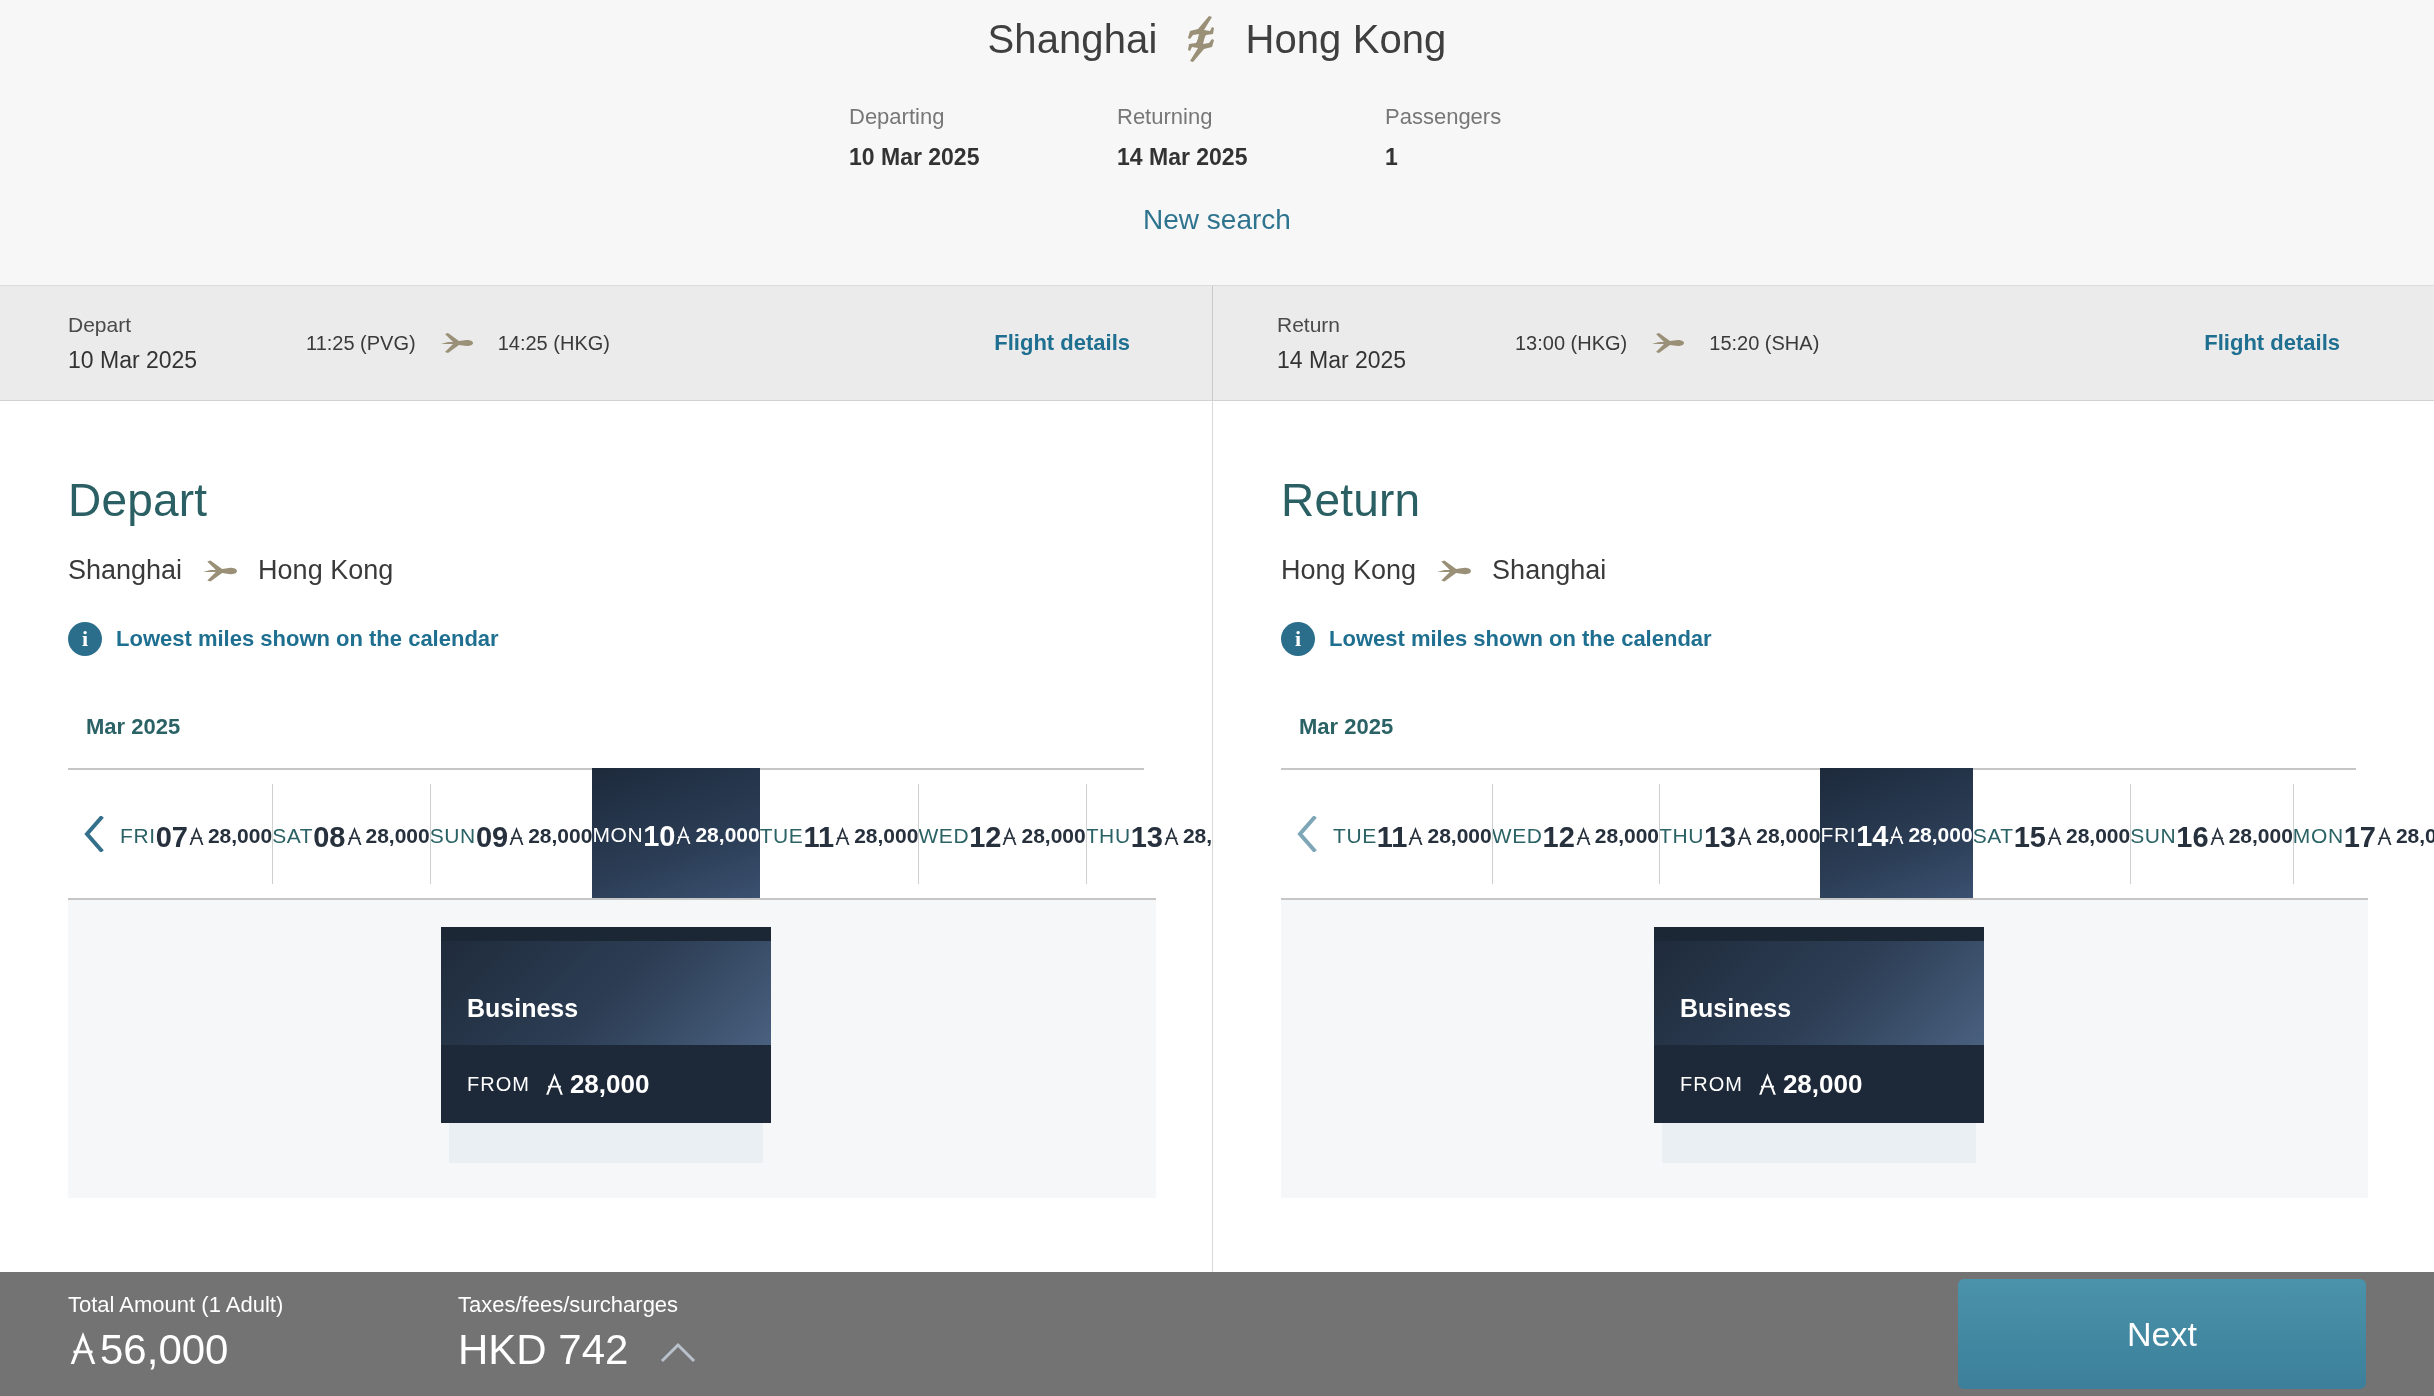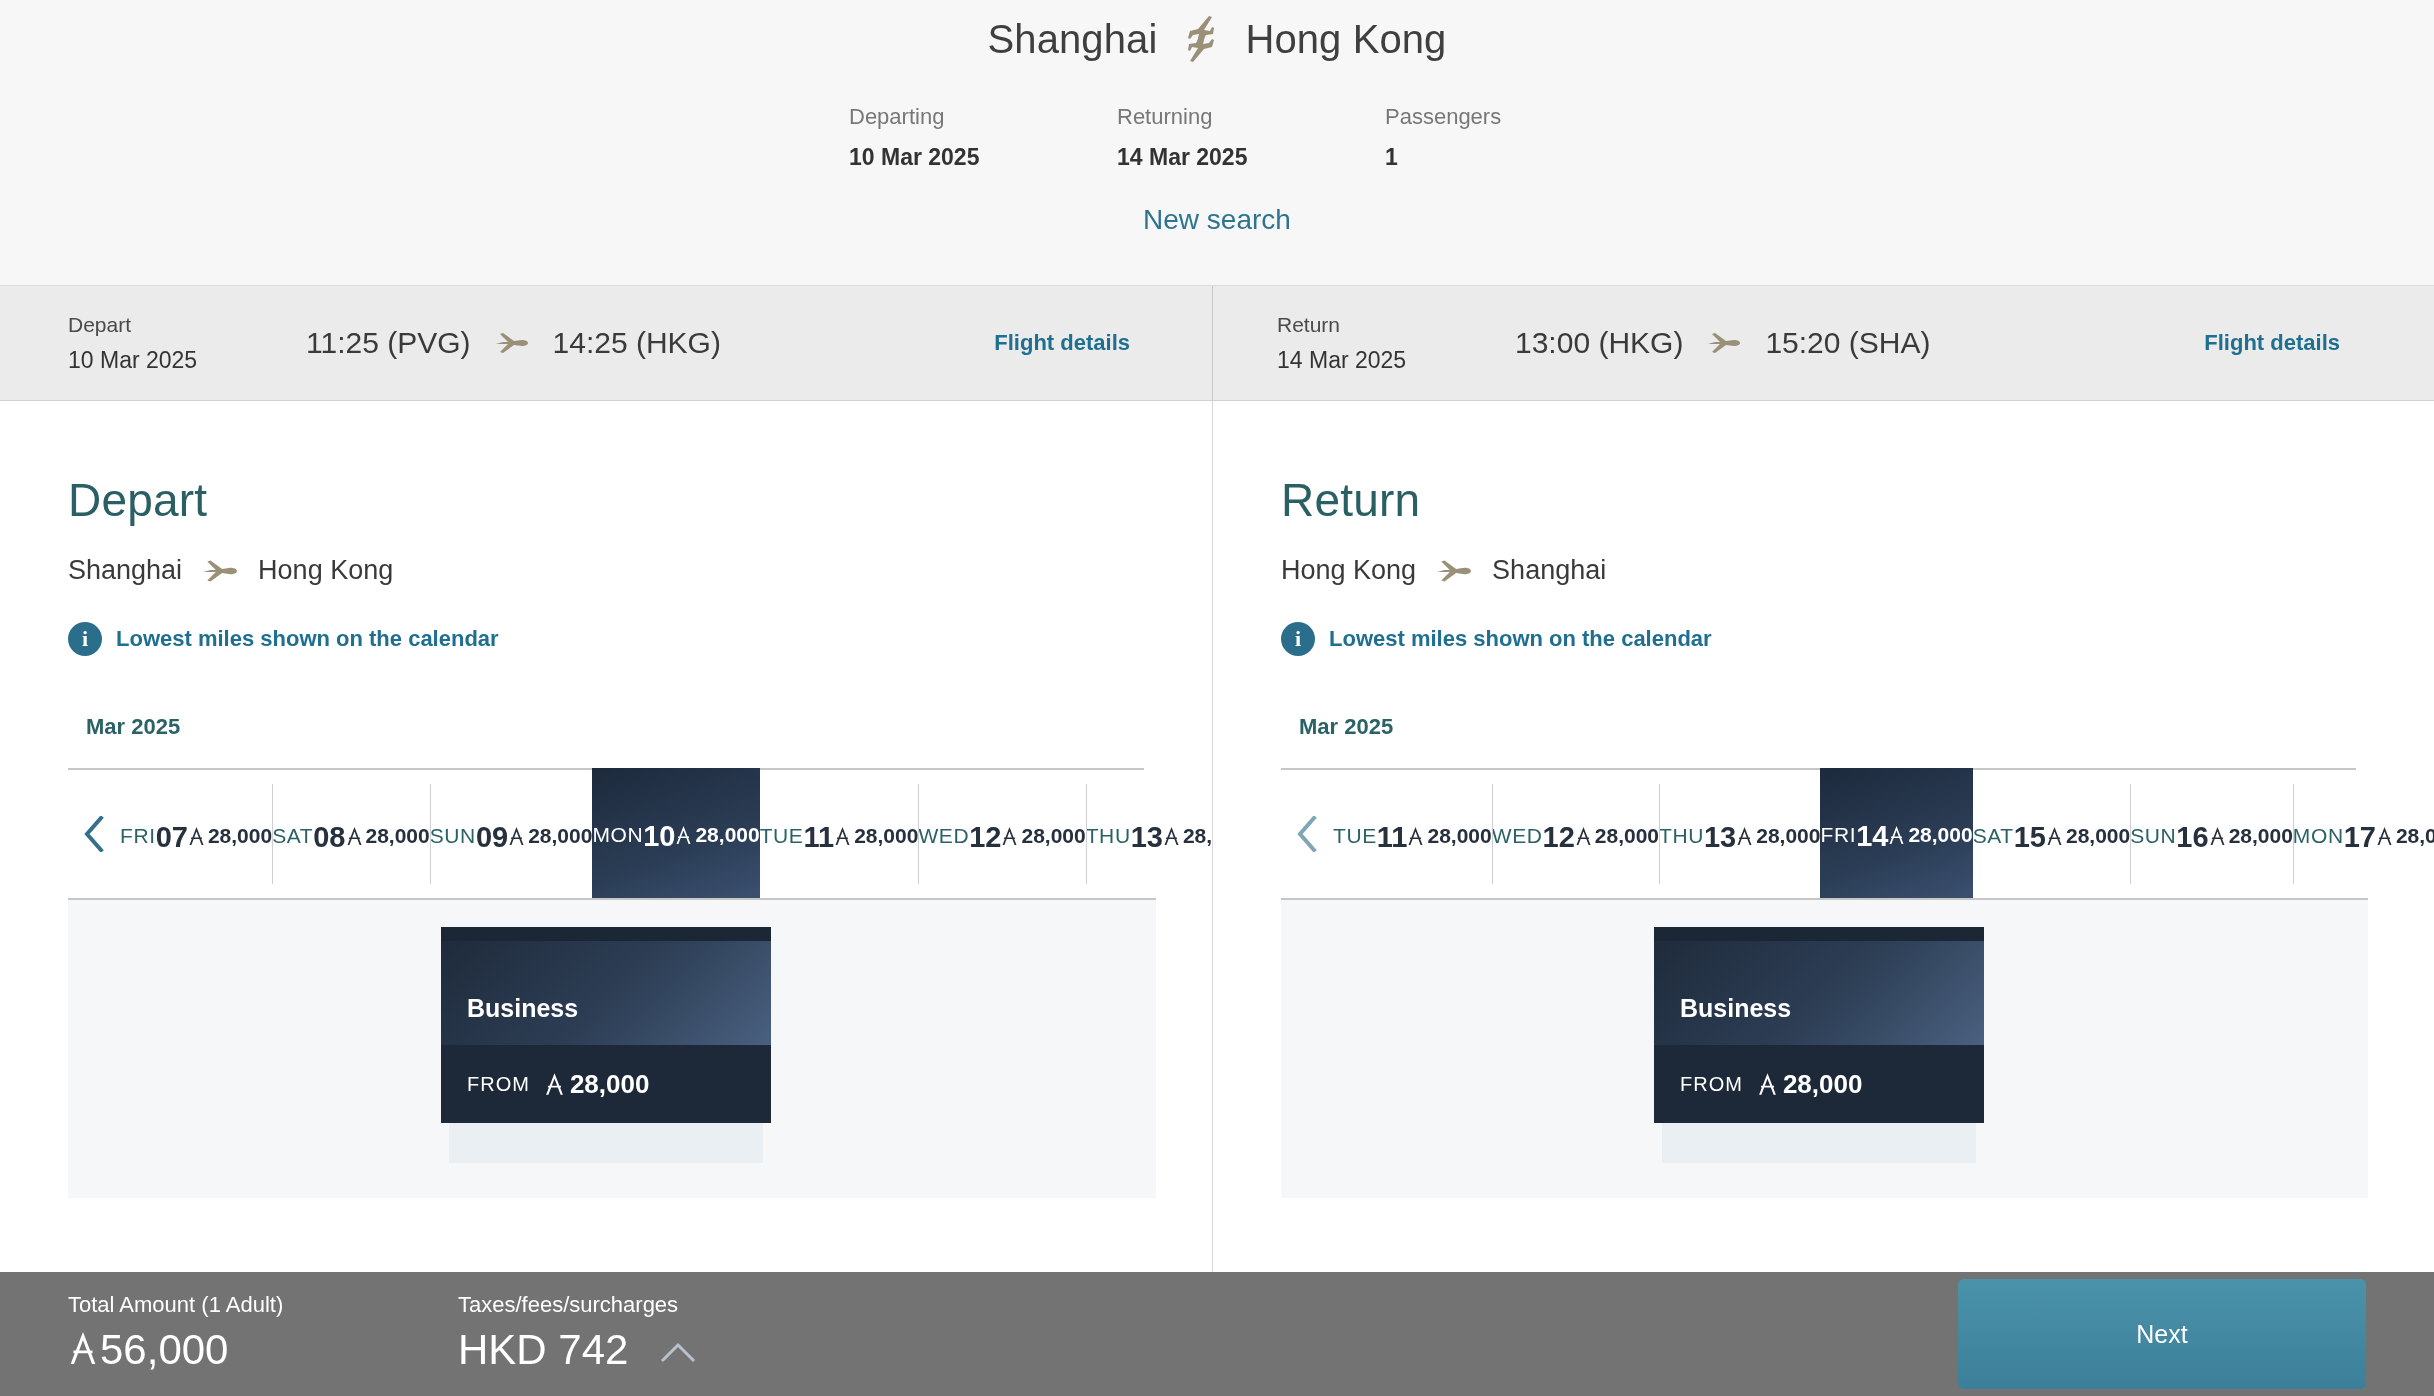"11:25 (PVG)" .sum-times { font-size: 30px -> 20px }
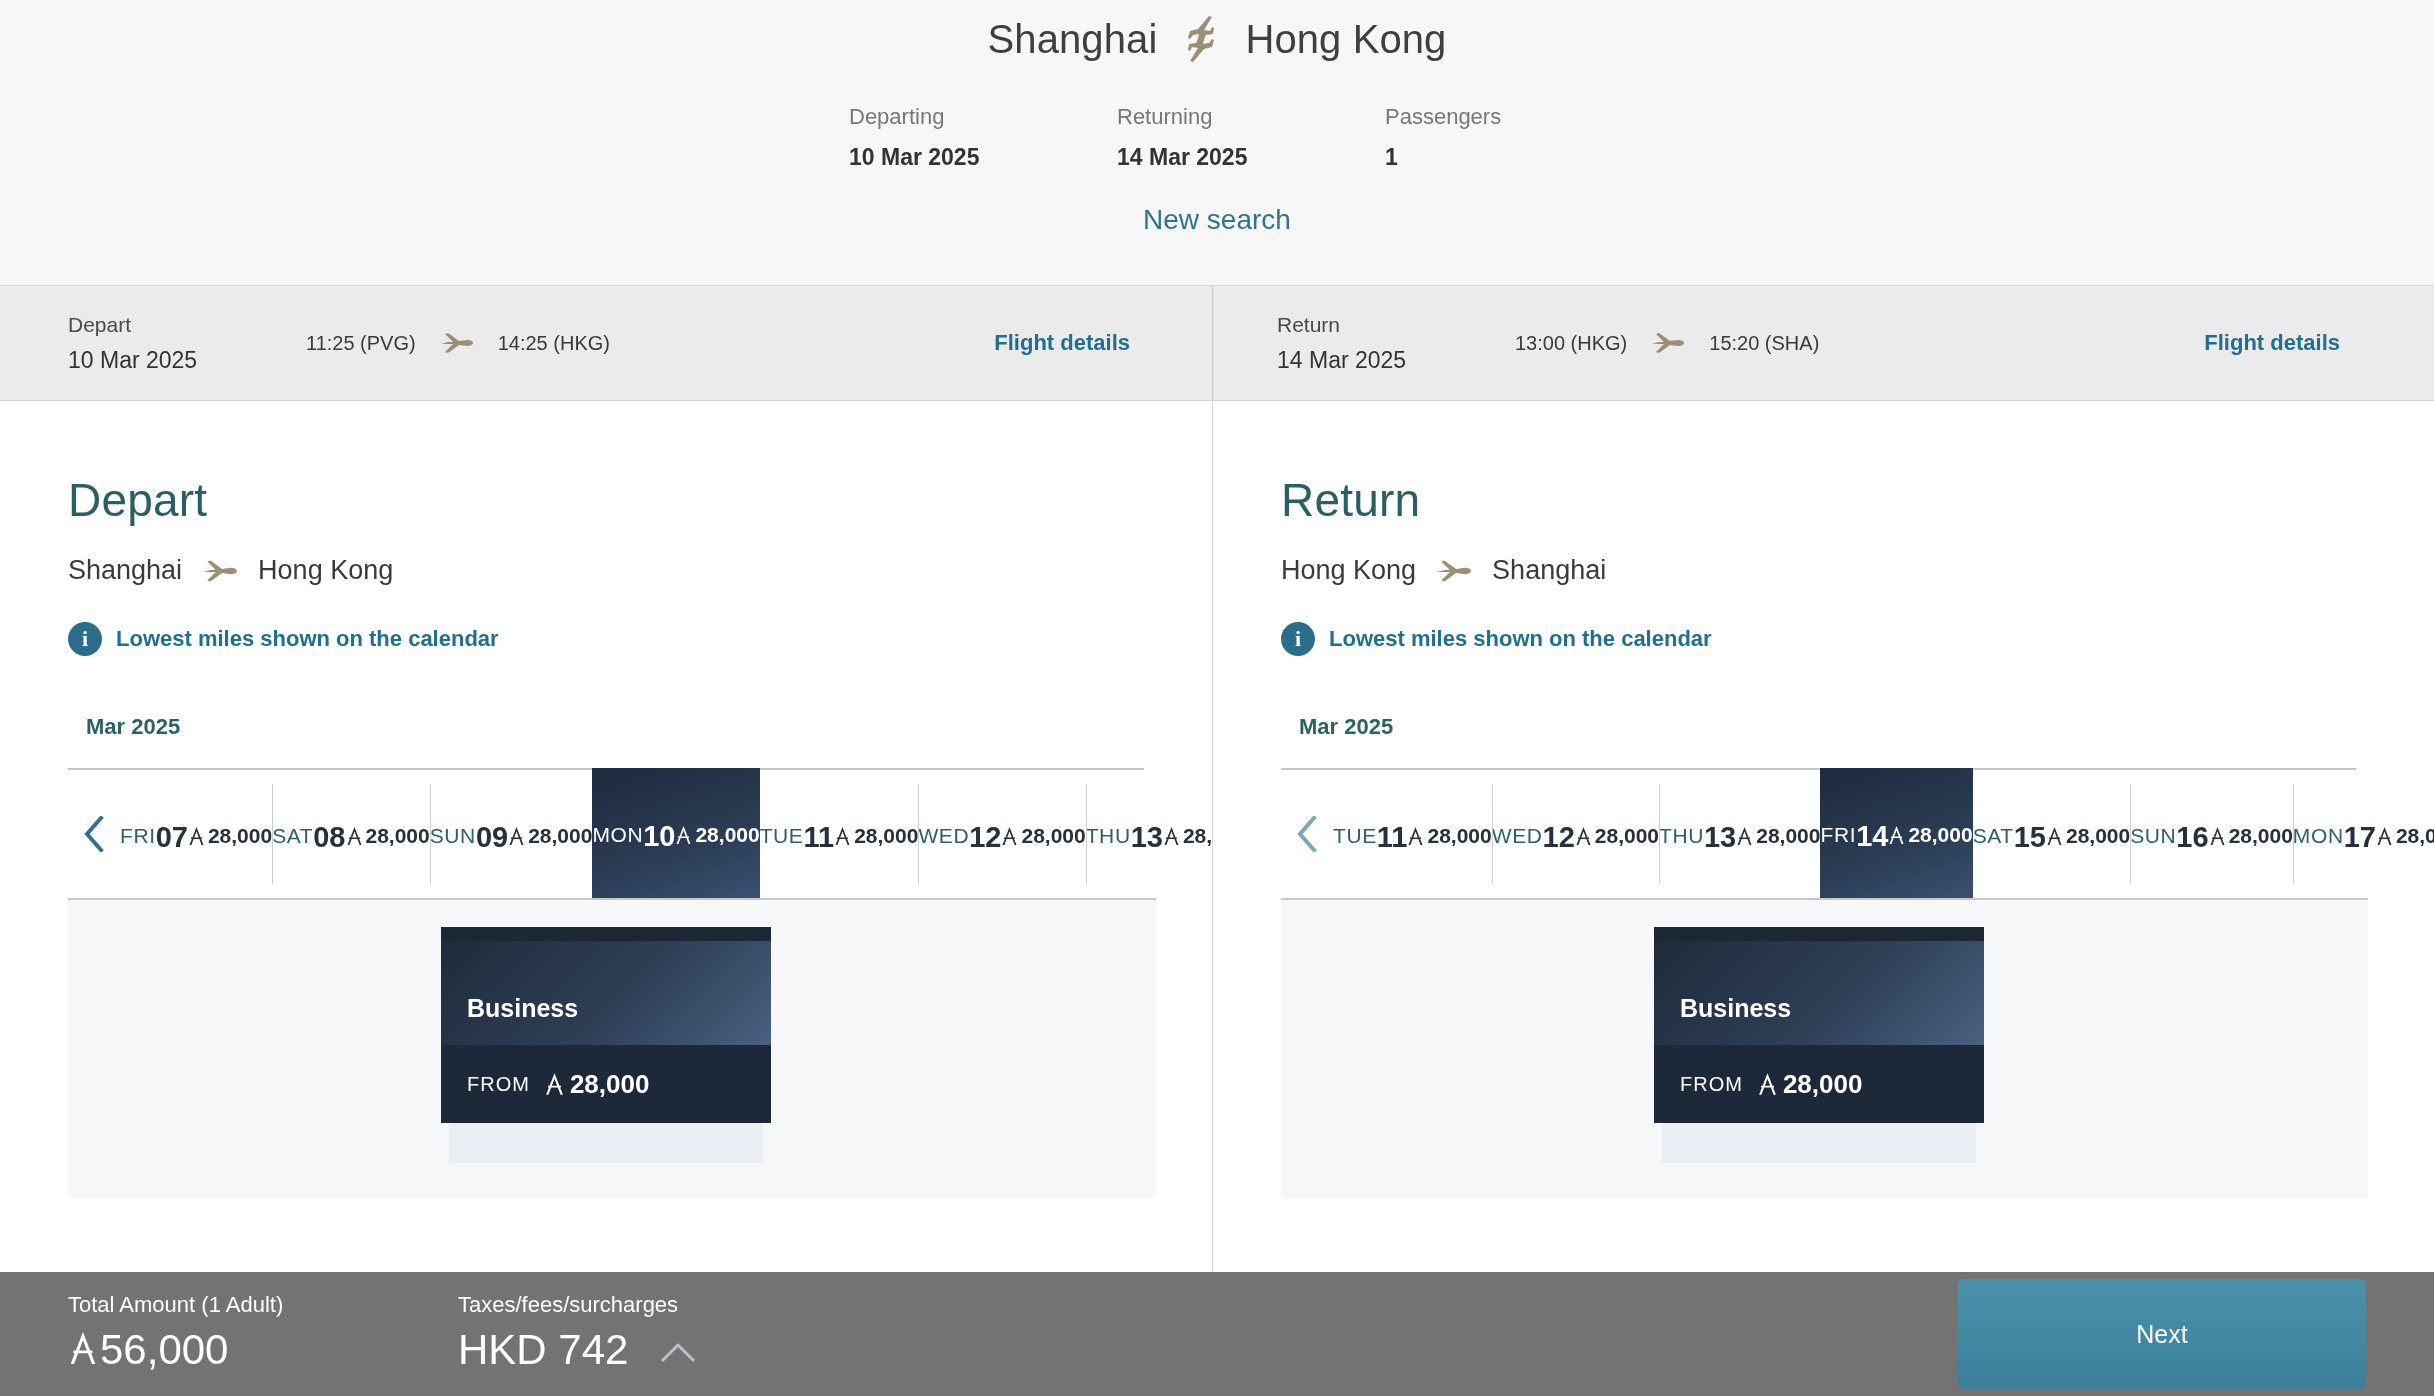"Next" .next-btn { font-size: 25px -> 34px }
